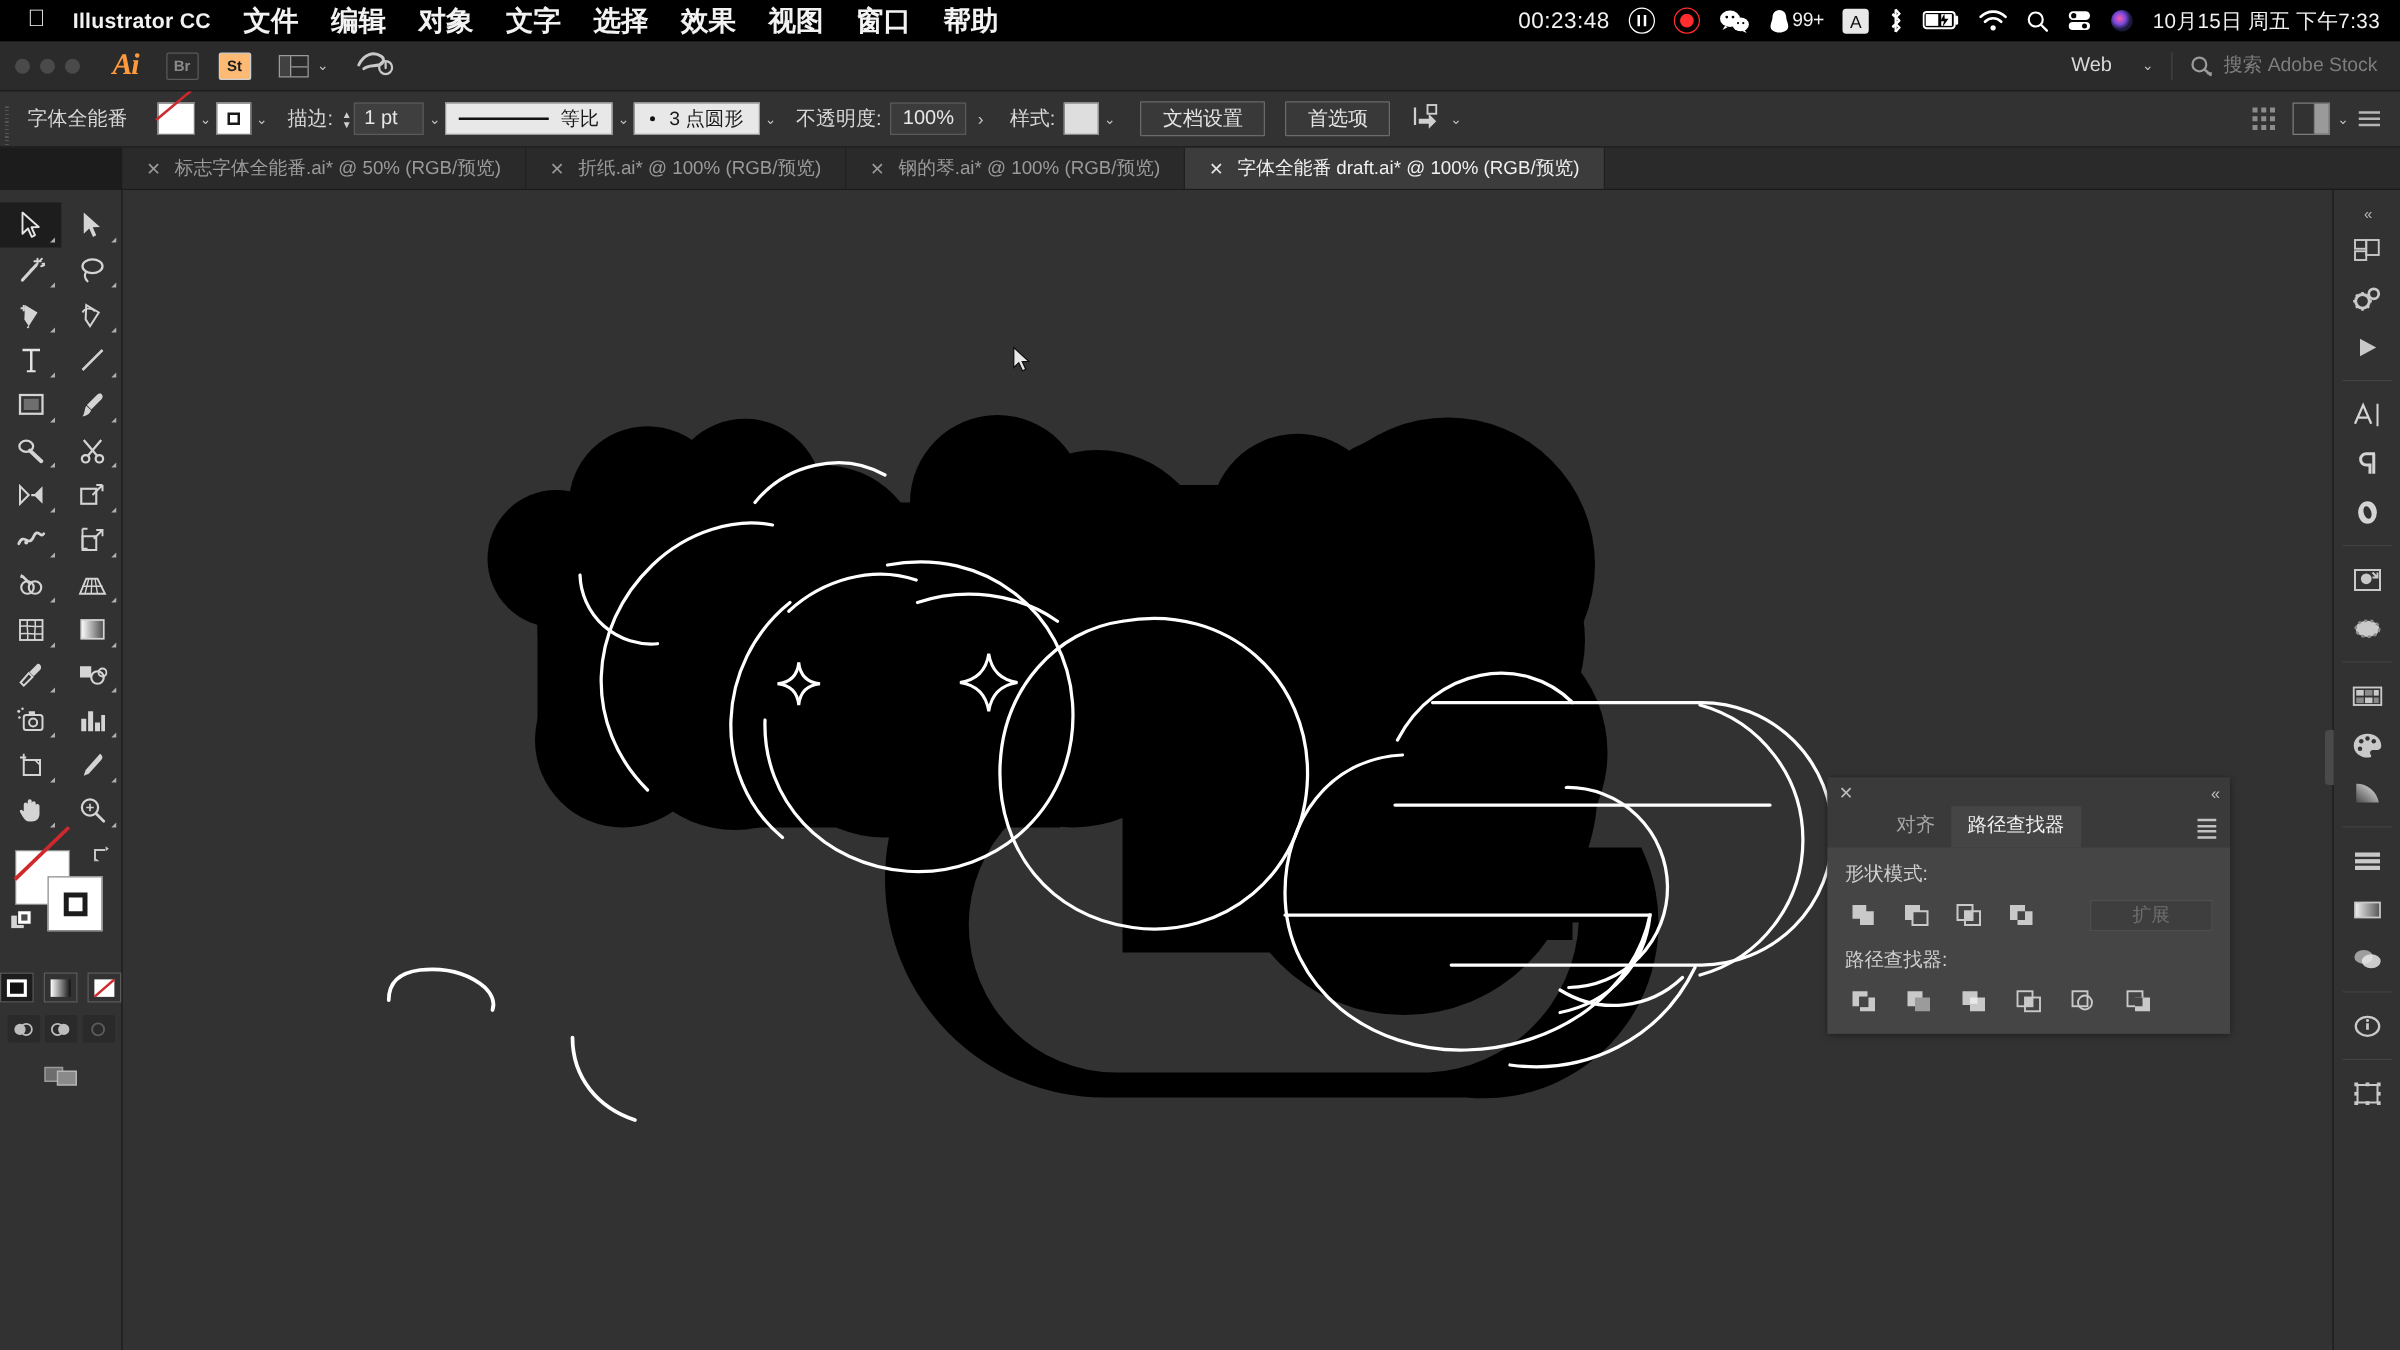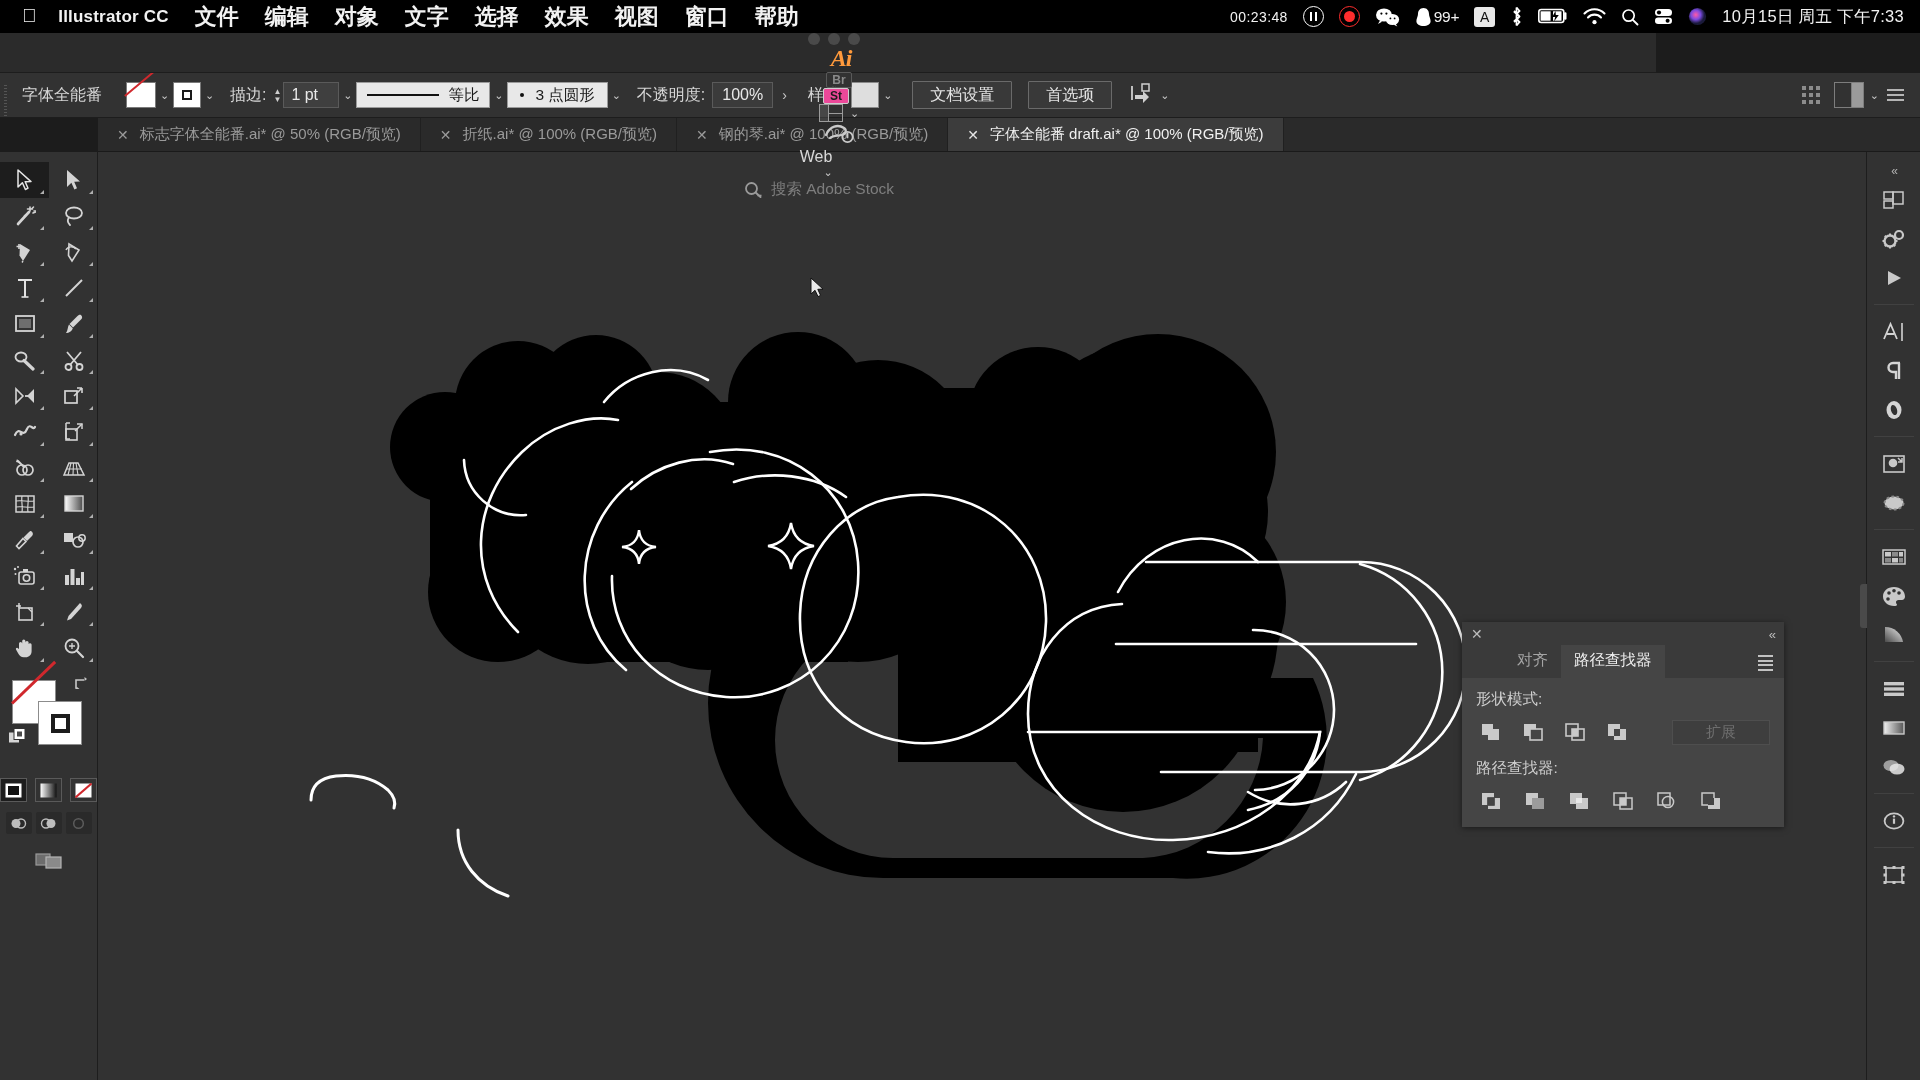"00:23:48" .clocknum { font-size: 14px -> 18px }
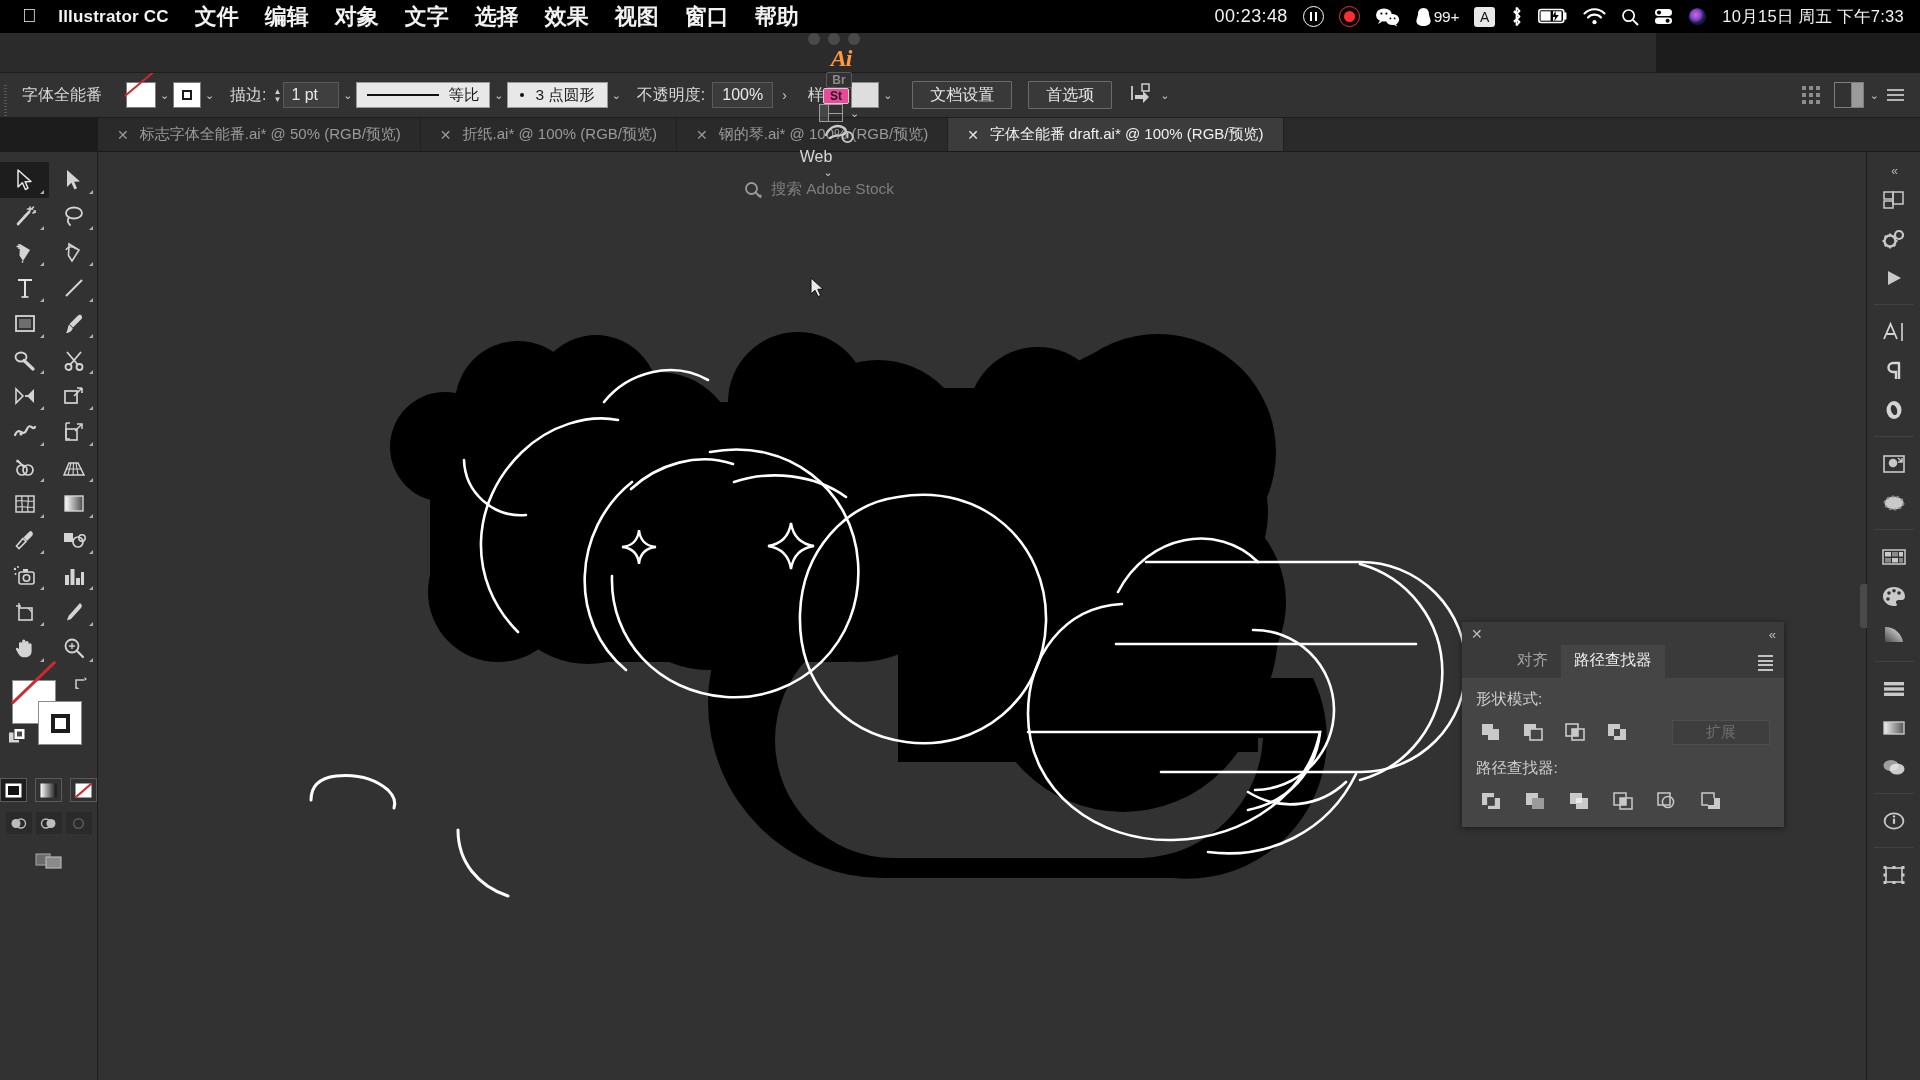"Ai" .appbar { flex-direction: column -> none; width: 1656px -> 1920px }
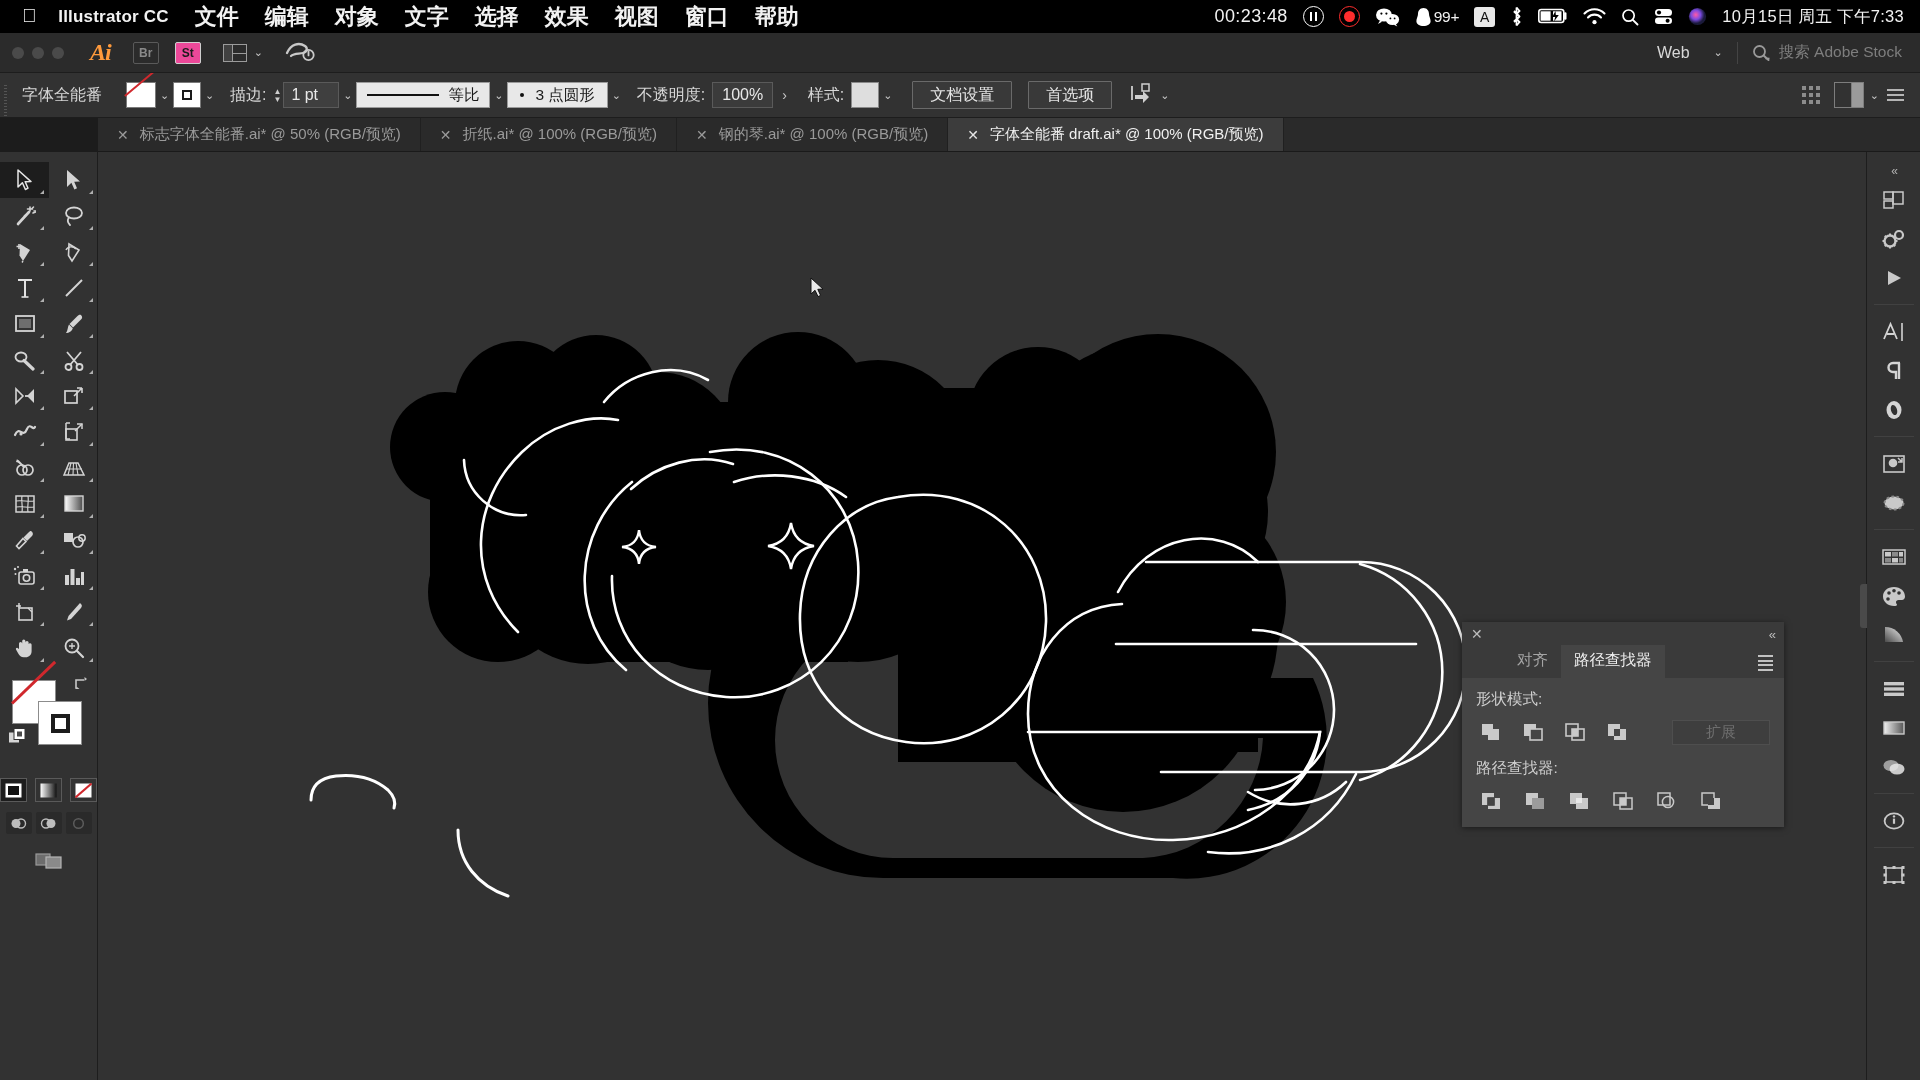"St" .sqbtn.on { background: #ec4899 -> #fdba74 }
